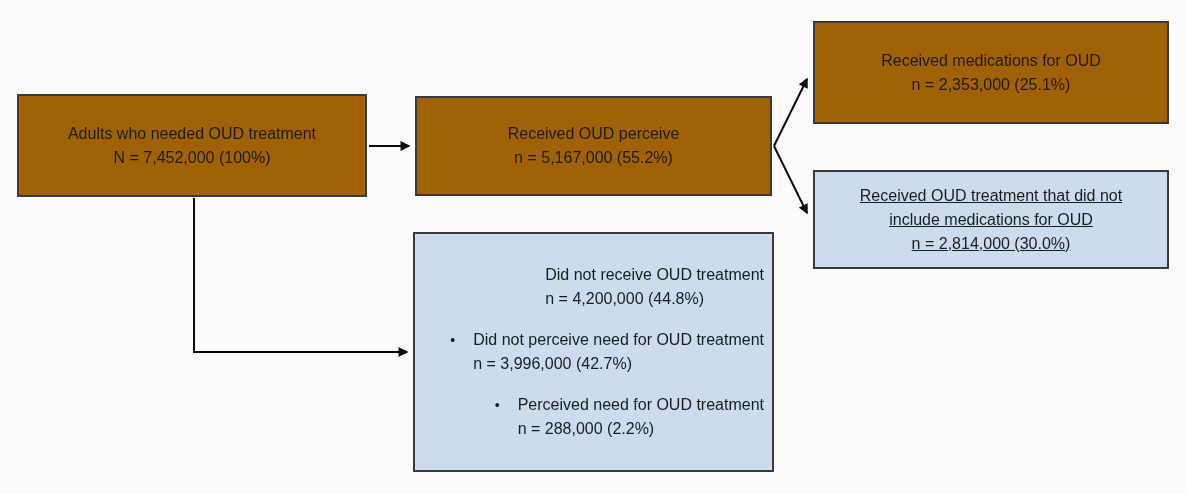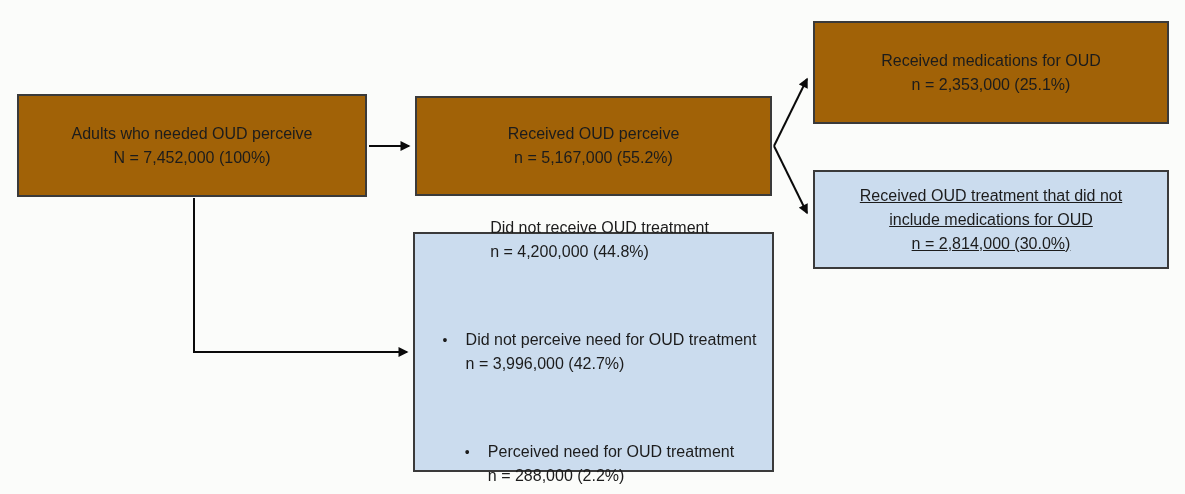"Adults who needed OUD perceive" div.label { text: perceive -> treatment }
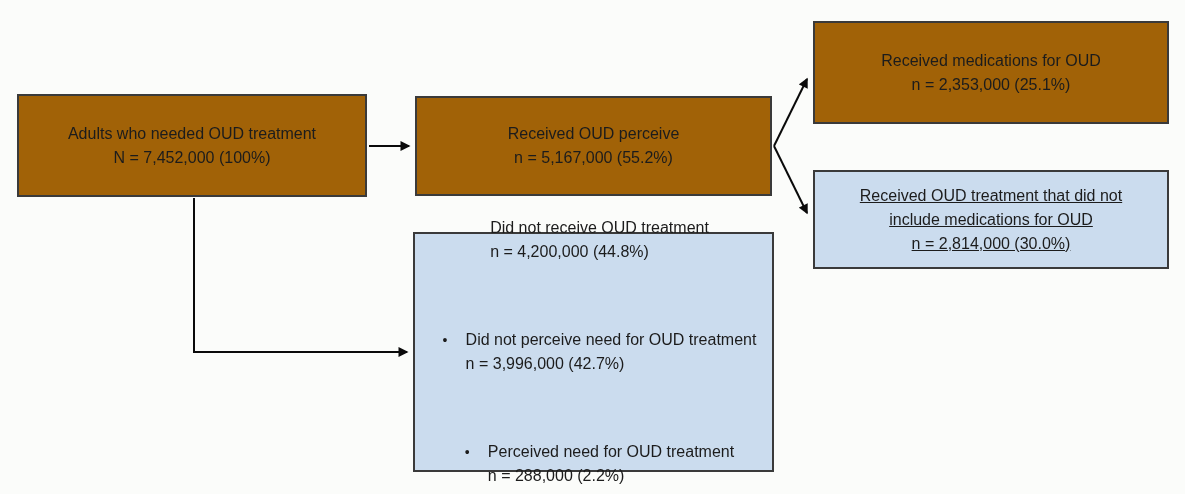"Did not receive OUD treatment" #box-not-received { align-items: center -> flex-end; gap: 47px -> none }
